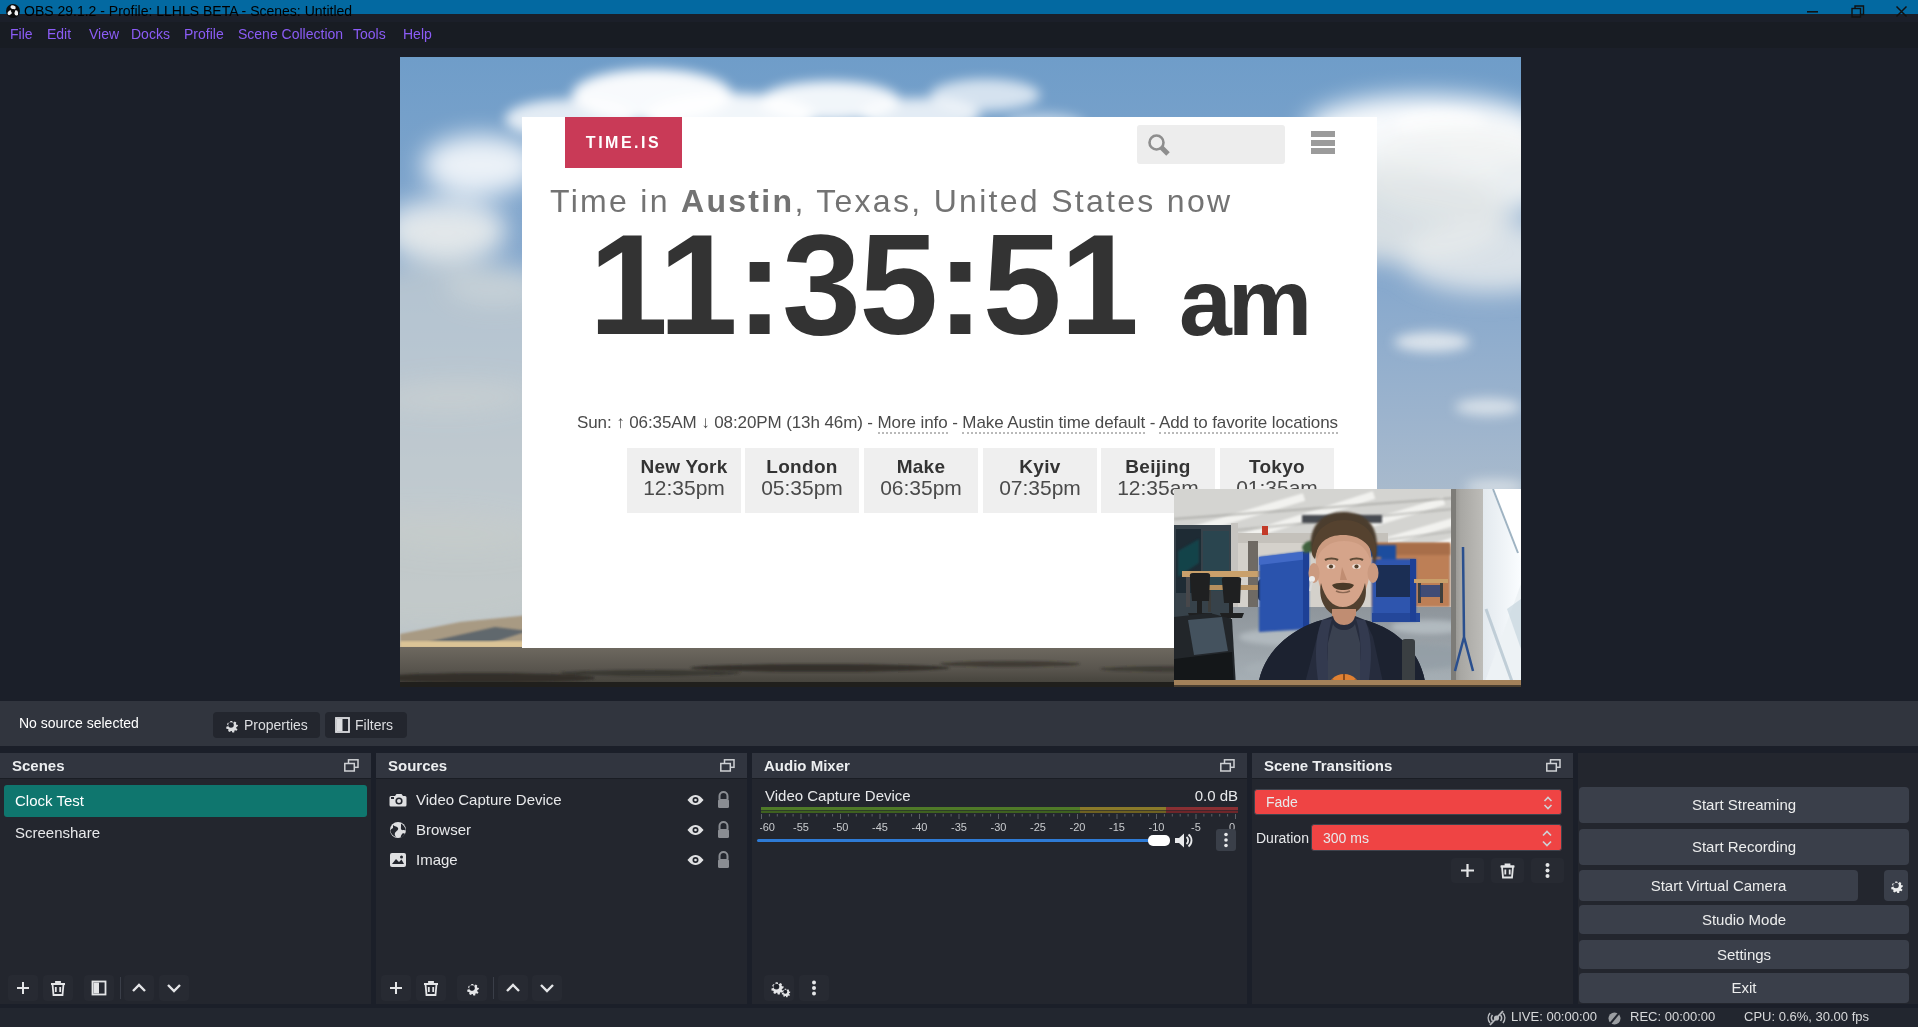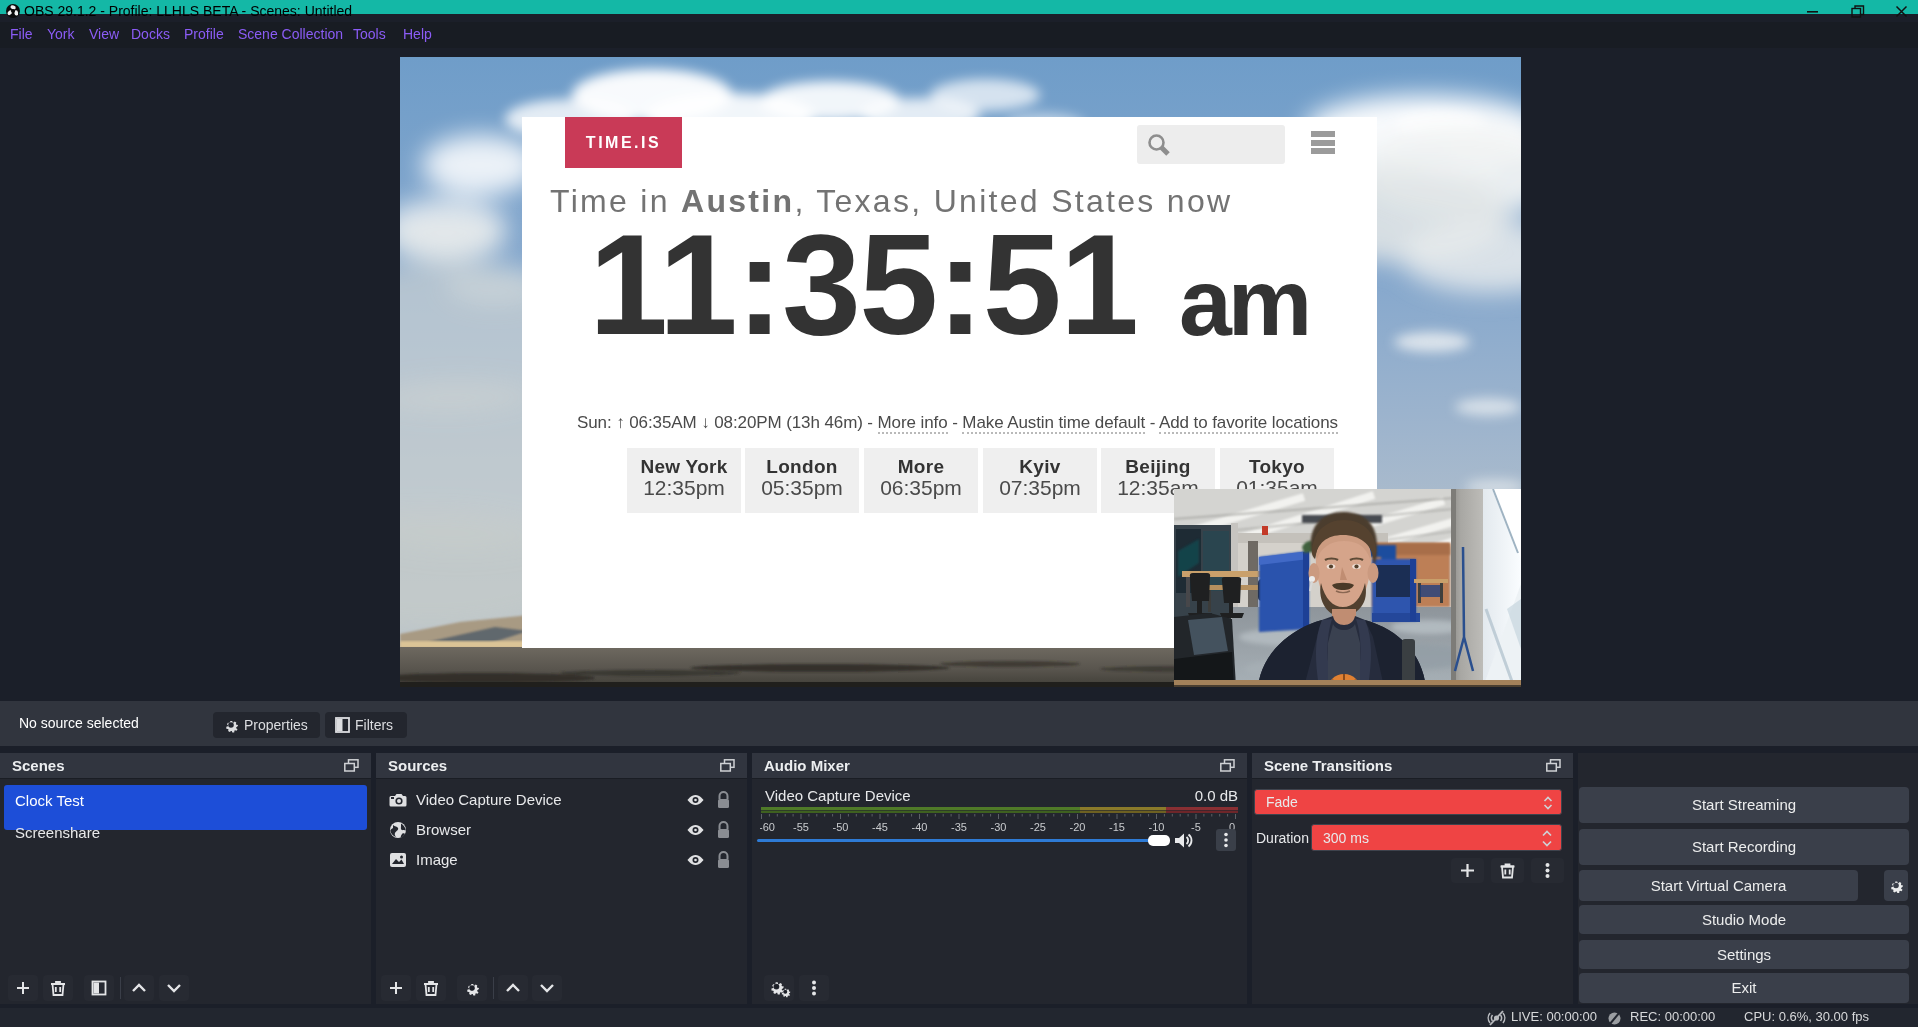"OBS 29.1.2 - Profile: LLHLS" #titlebar { background: #14b8a6 -> #0369a1 }
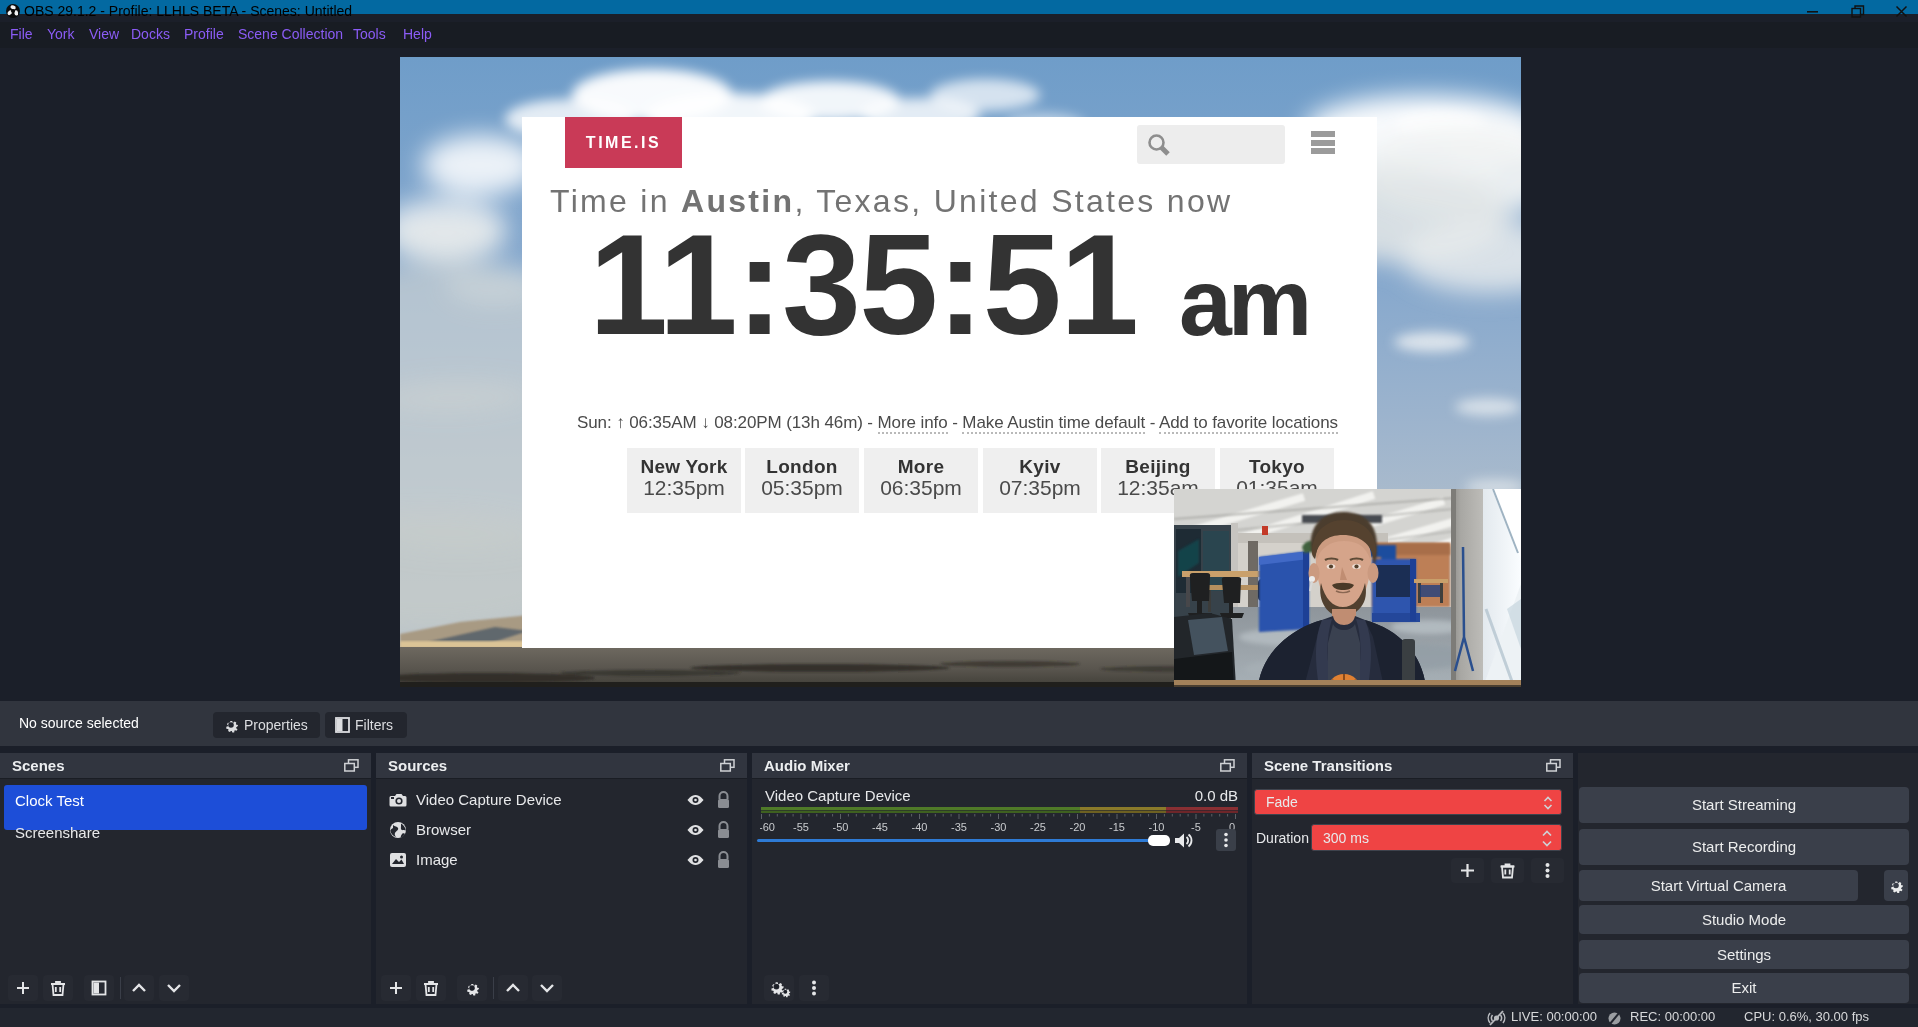"York" span { text: York -> Edit }
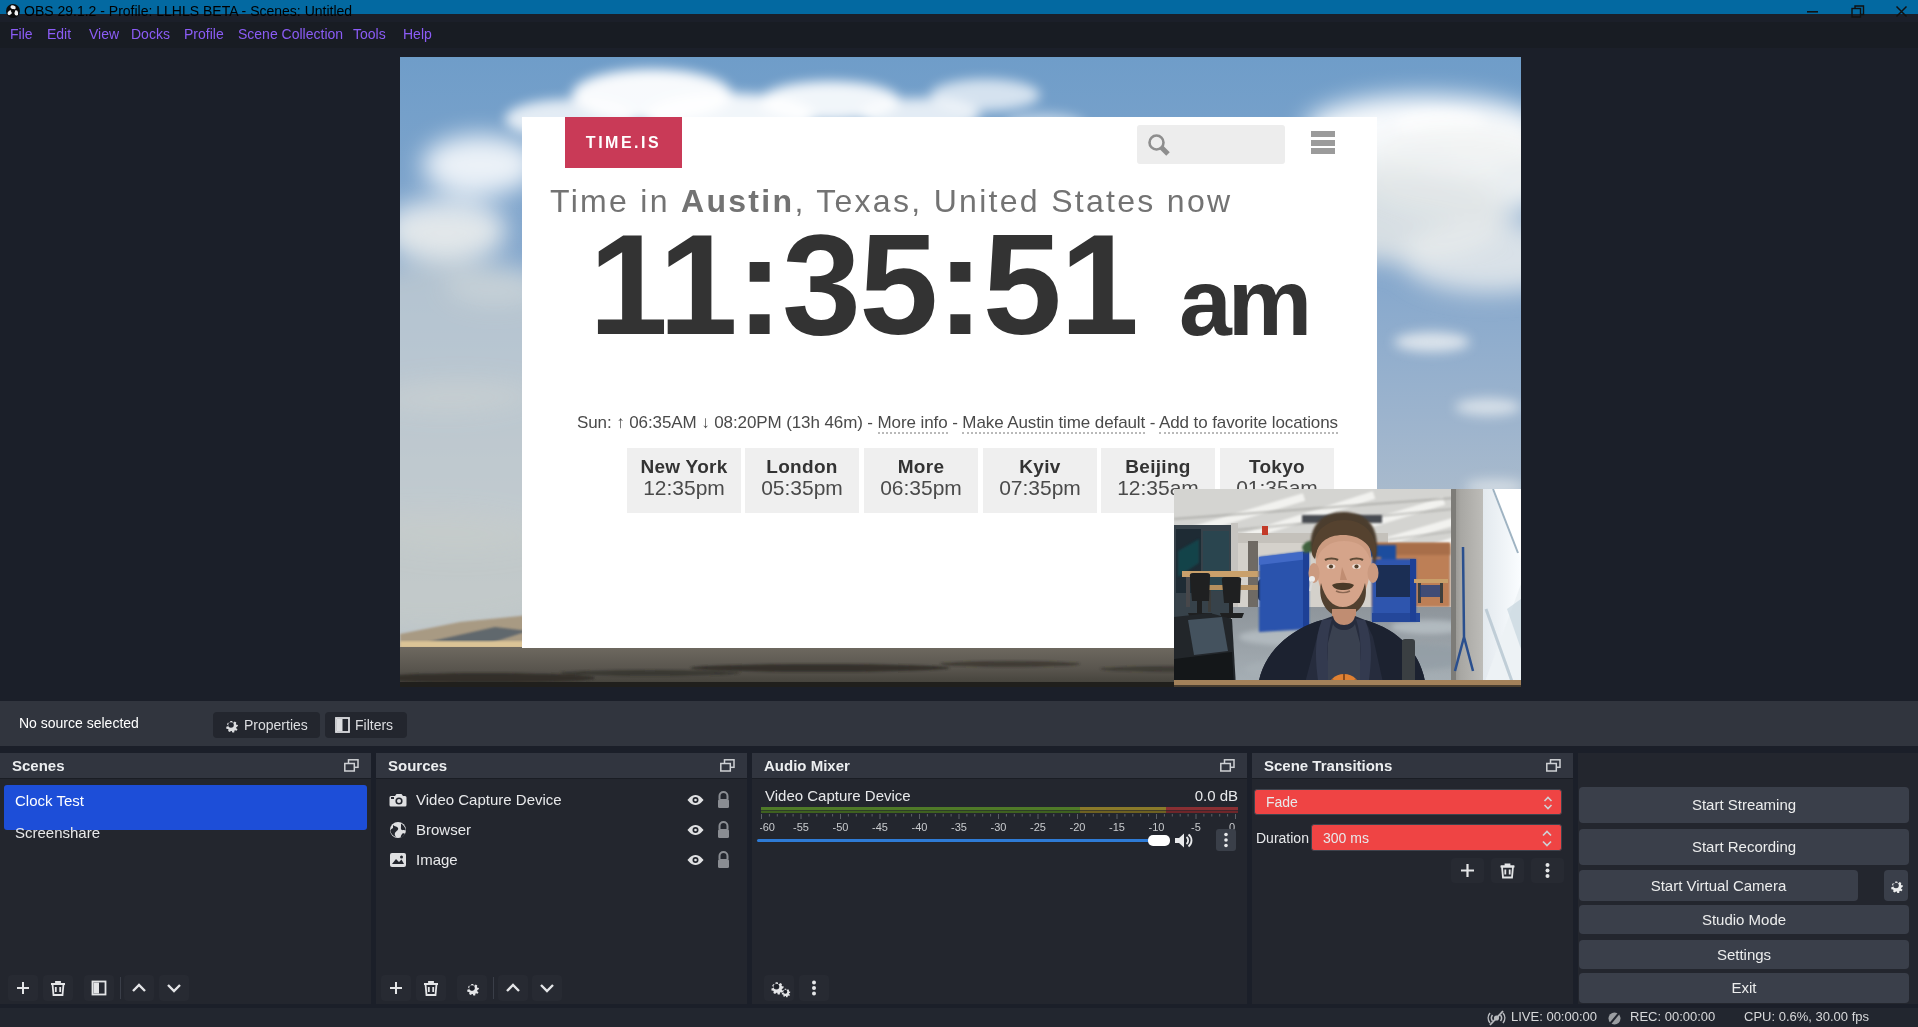"More" div.cn { text: More -> Make }
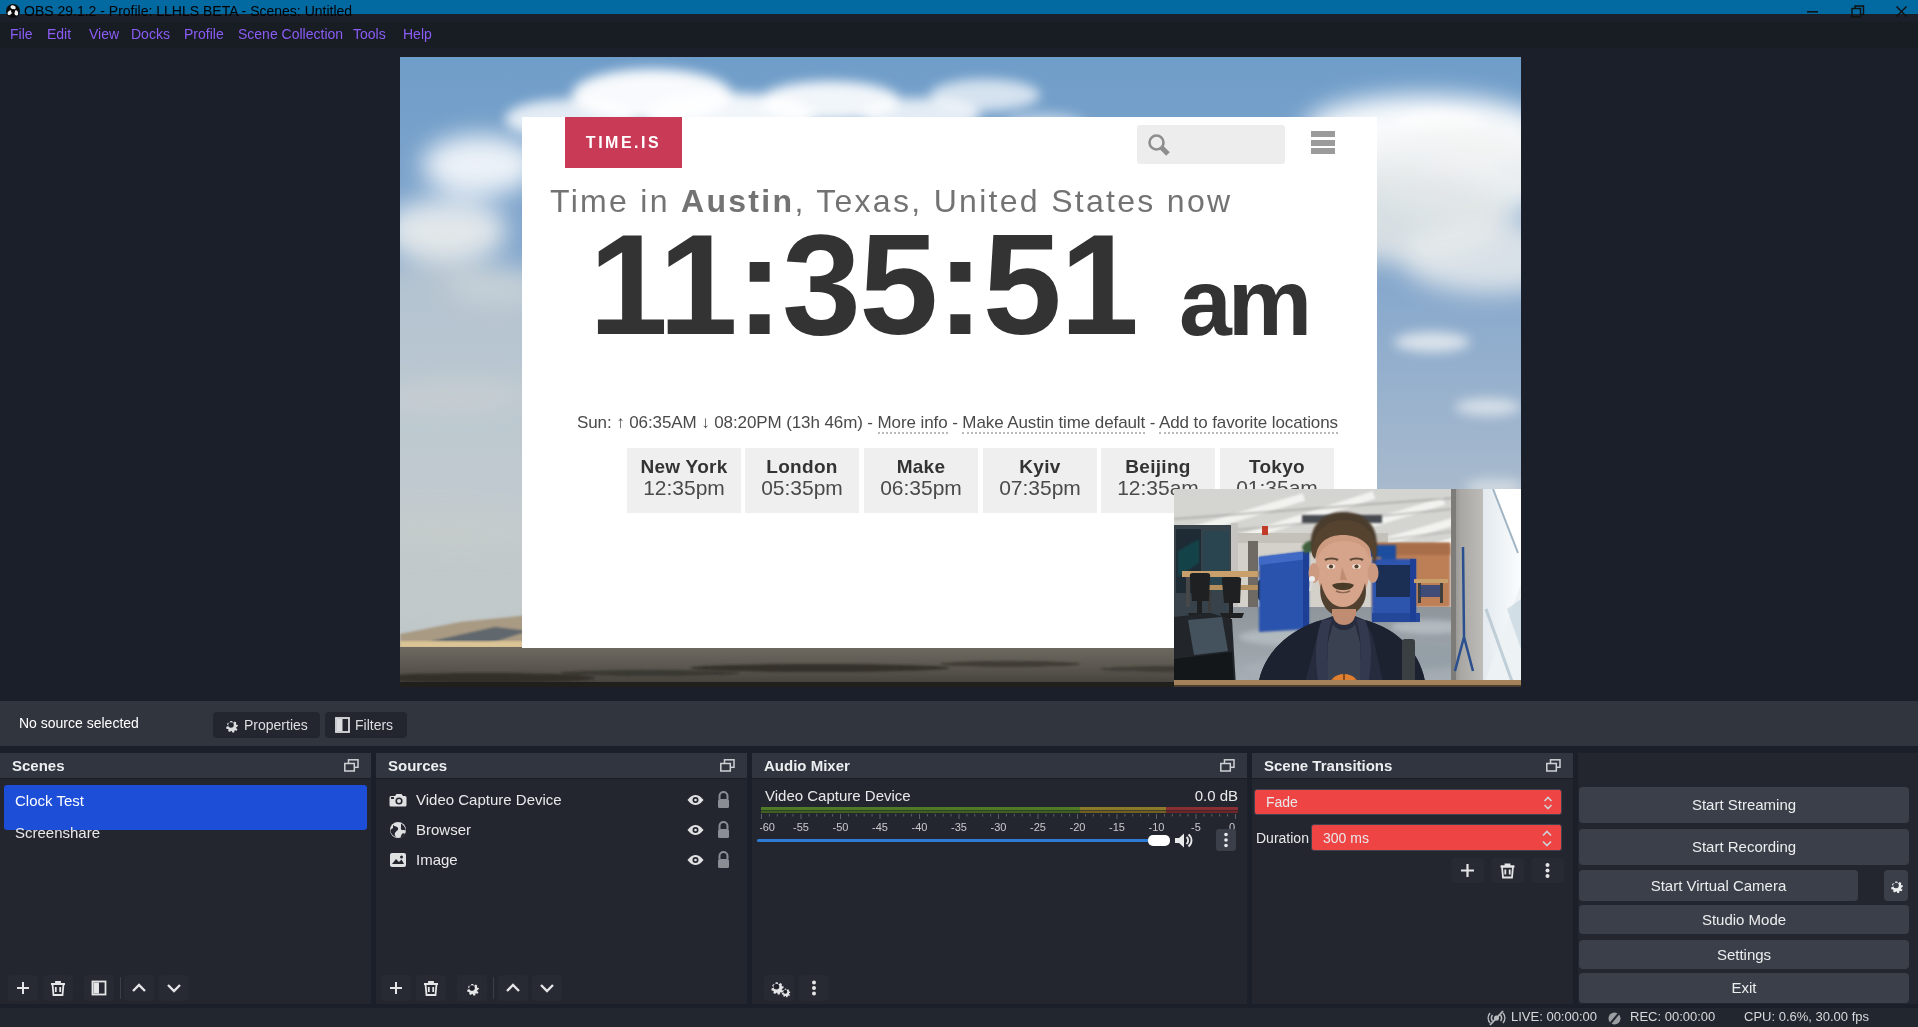"Clock Test" #scenerow1 { background: #1d4ed8 -> #0f766e; height: 45px -> 32px }
